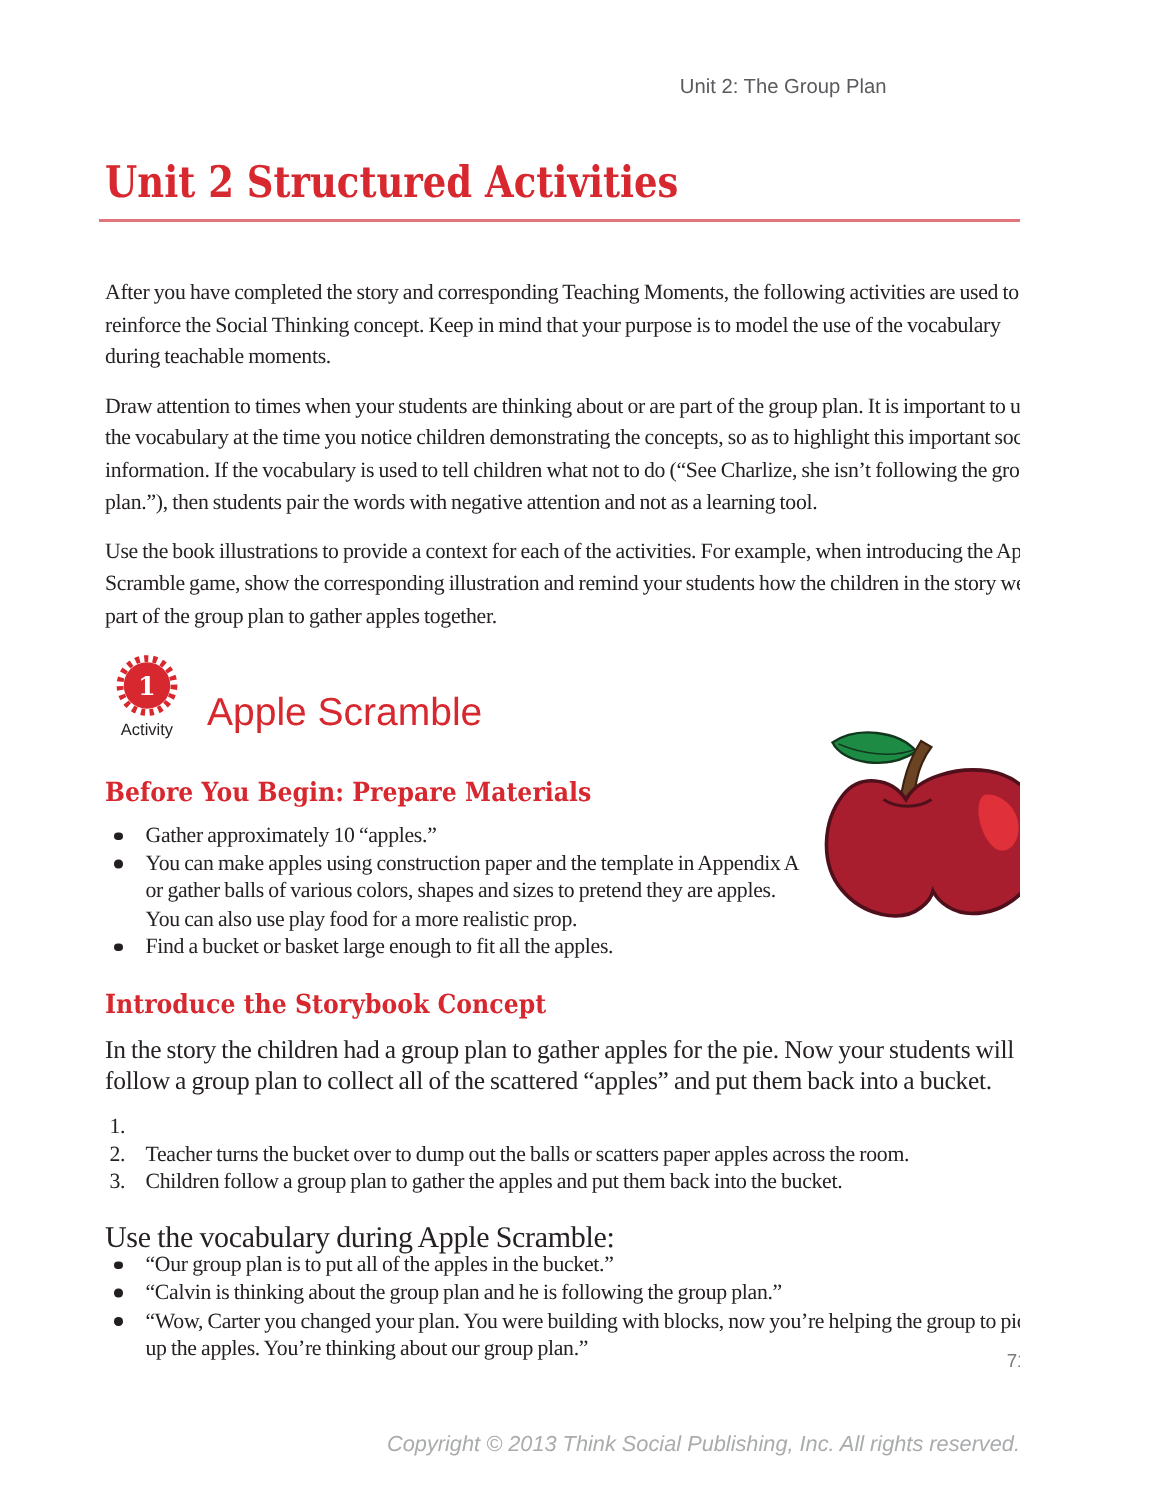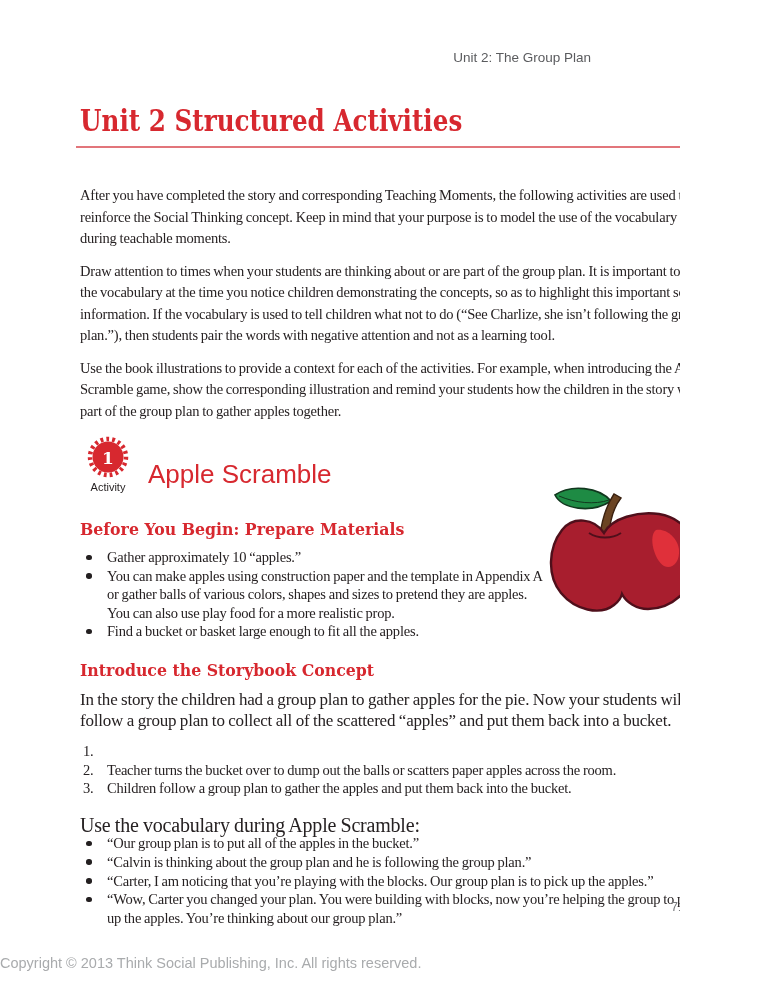"Unit 2 Structured Activities" .content { left: 80px -> 70px }
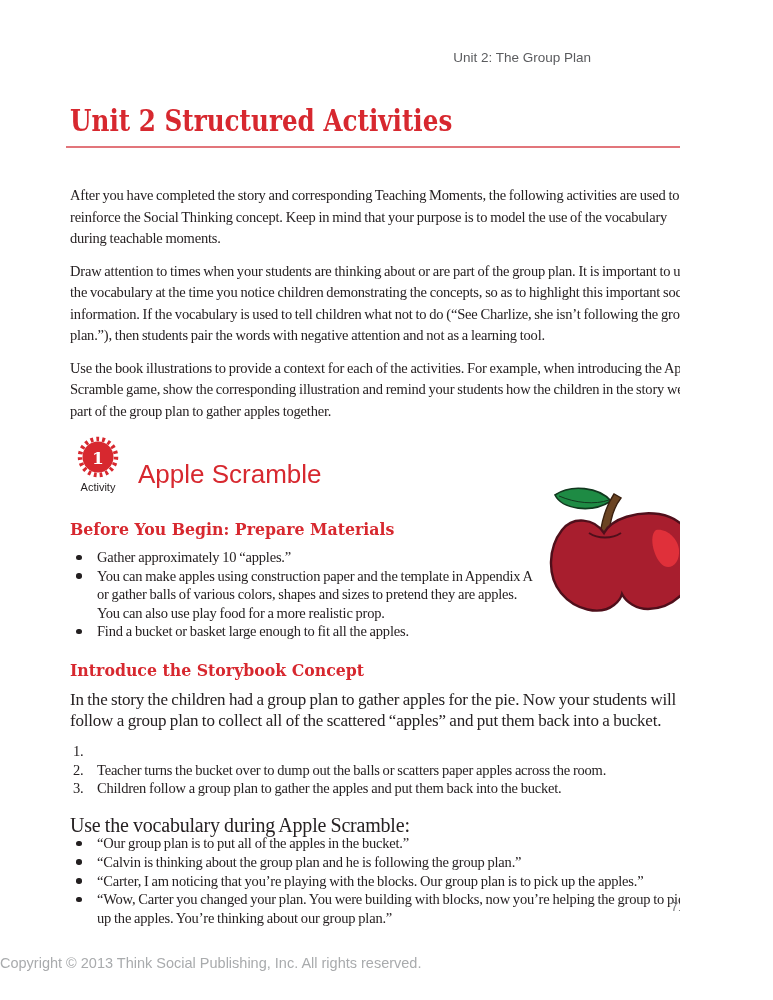"“Carter, I am noticing that" li { html: <li>“Carter, I am noticing that you’re playing with the blocks. Our group plan is to pick up the apples.”</li> -> none }
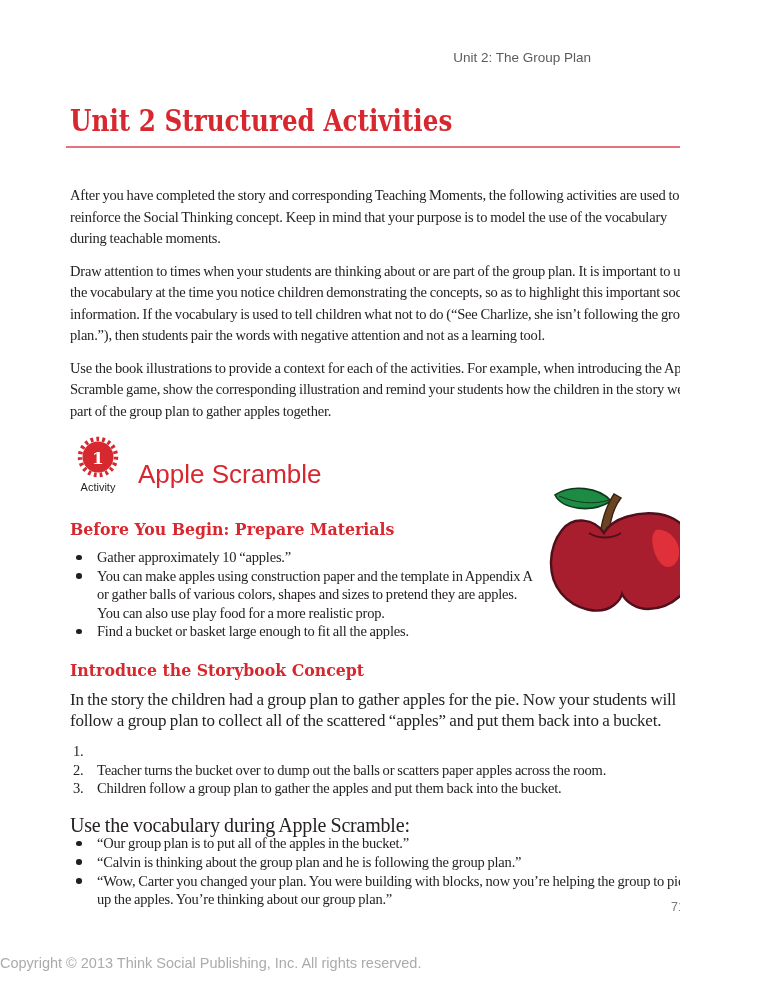"Copyright © 2013 Think Social" .copyright { font-style: none -> italic; text-align: left -> right }
